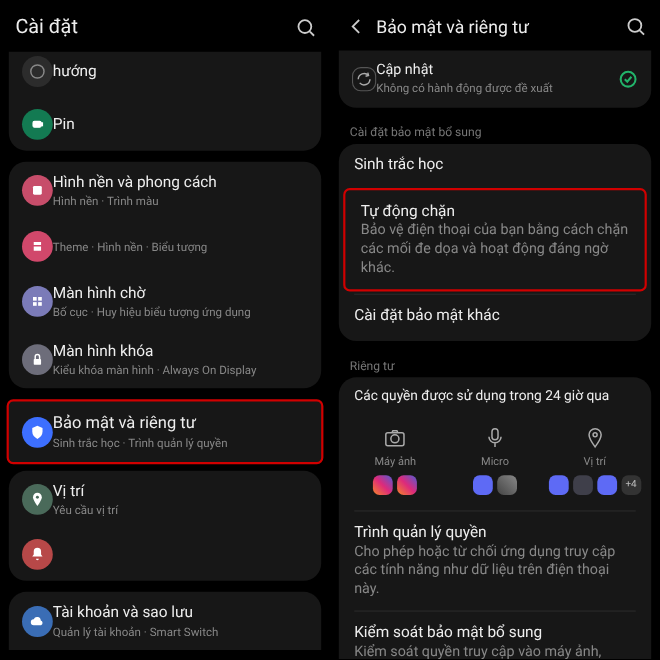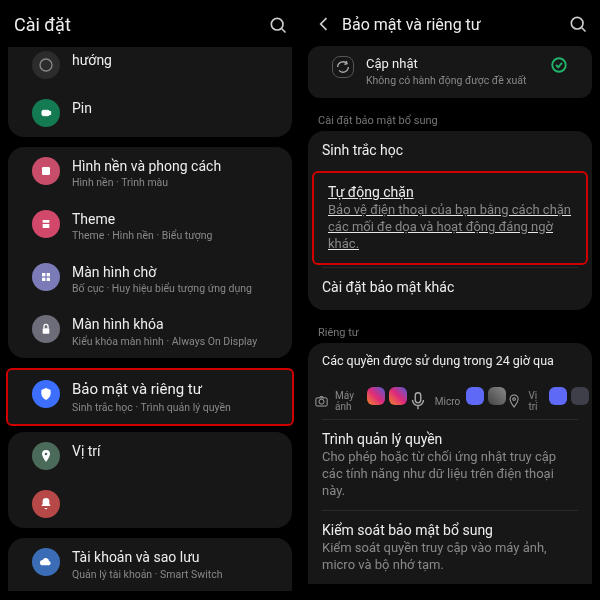"hướng" .row { align-items: none -> center; gap: 12px -> 0; padding: 10px 24px -> 10px 12px }
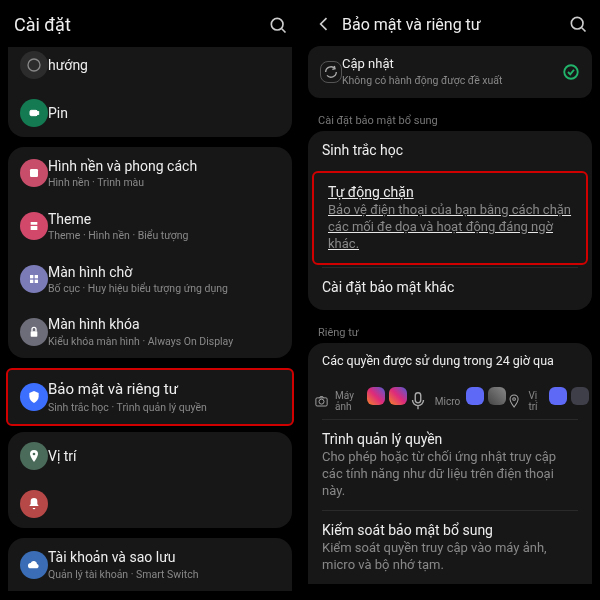"Cập nhật" div.group { border-radius: 12px -> none }
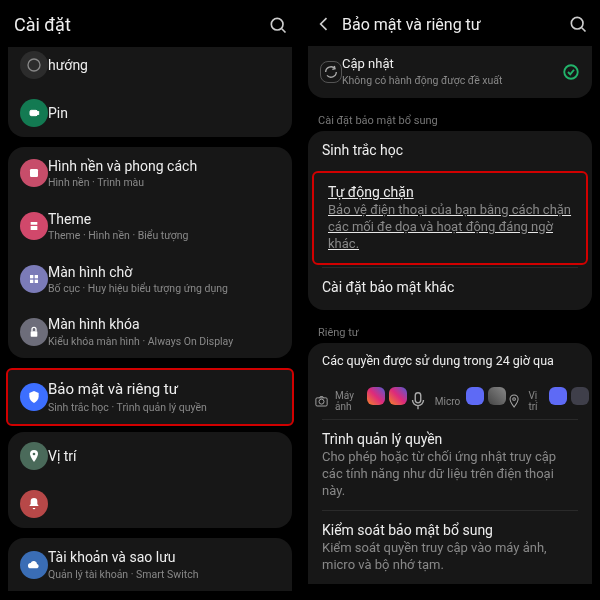"Tự động chặn" div.row-block { text-decoration: underline -> none }
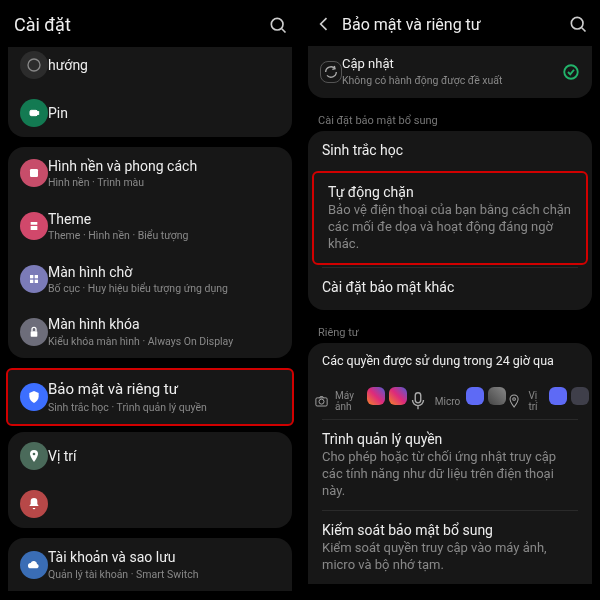"Theme" div.row-title { html: <div>Theme</div> -> none }
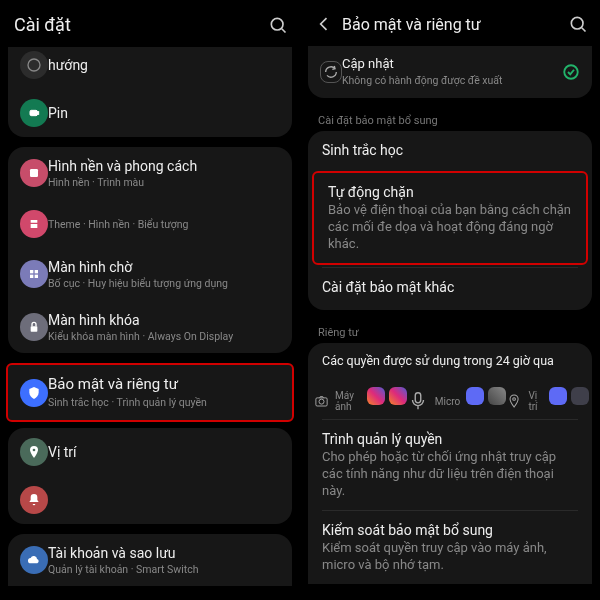"Máy ảnh" .perm-col { flex-direction: none -> column }
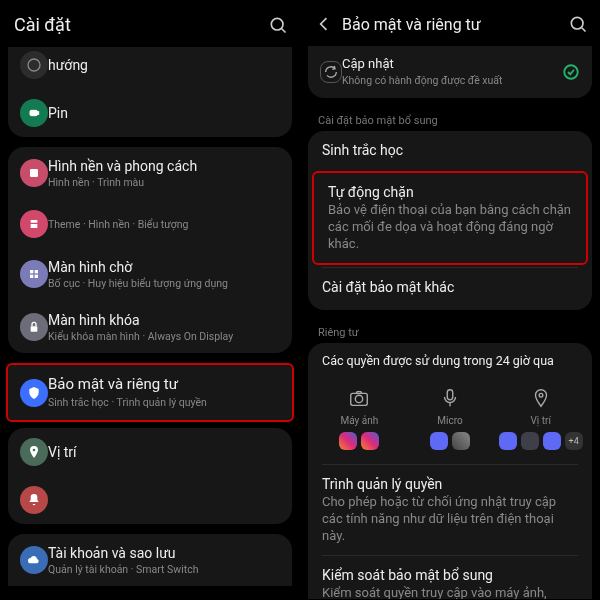"Yêu cầu vị trí" div.row-sub { html: none -> <div>Yêu cầu vị trí</div> }
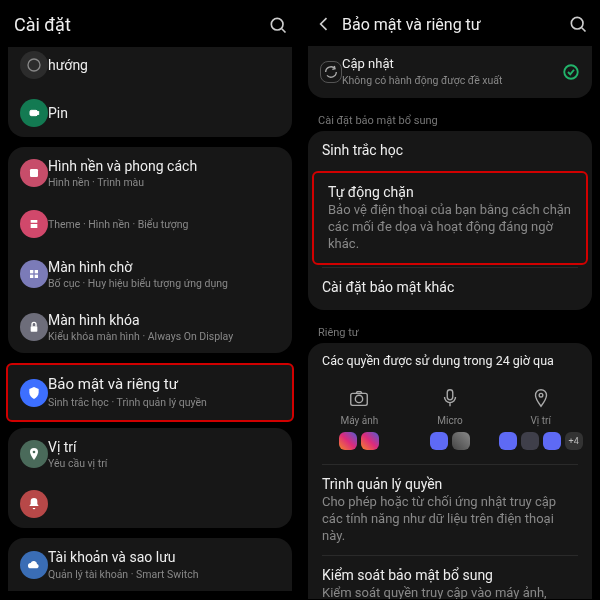"Cho phép hoặc từ chối" div.row-sub { text: nhật -> dụng }
